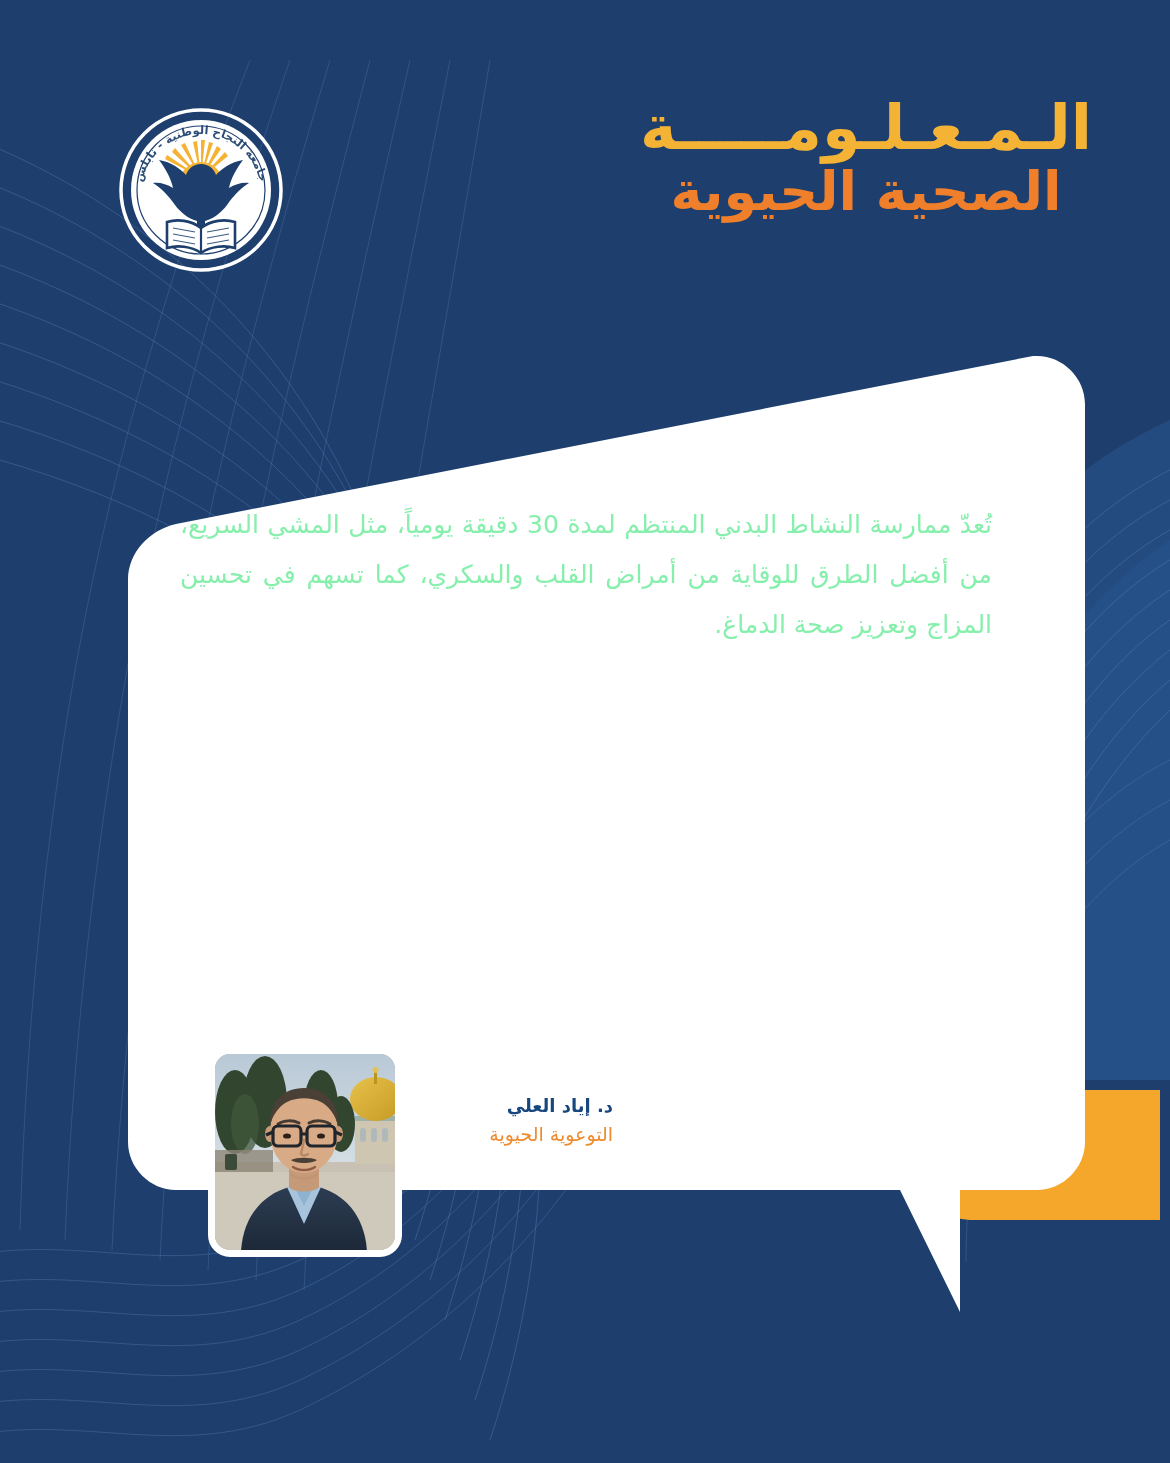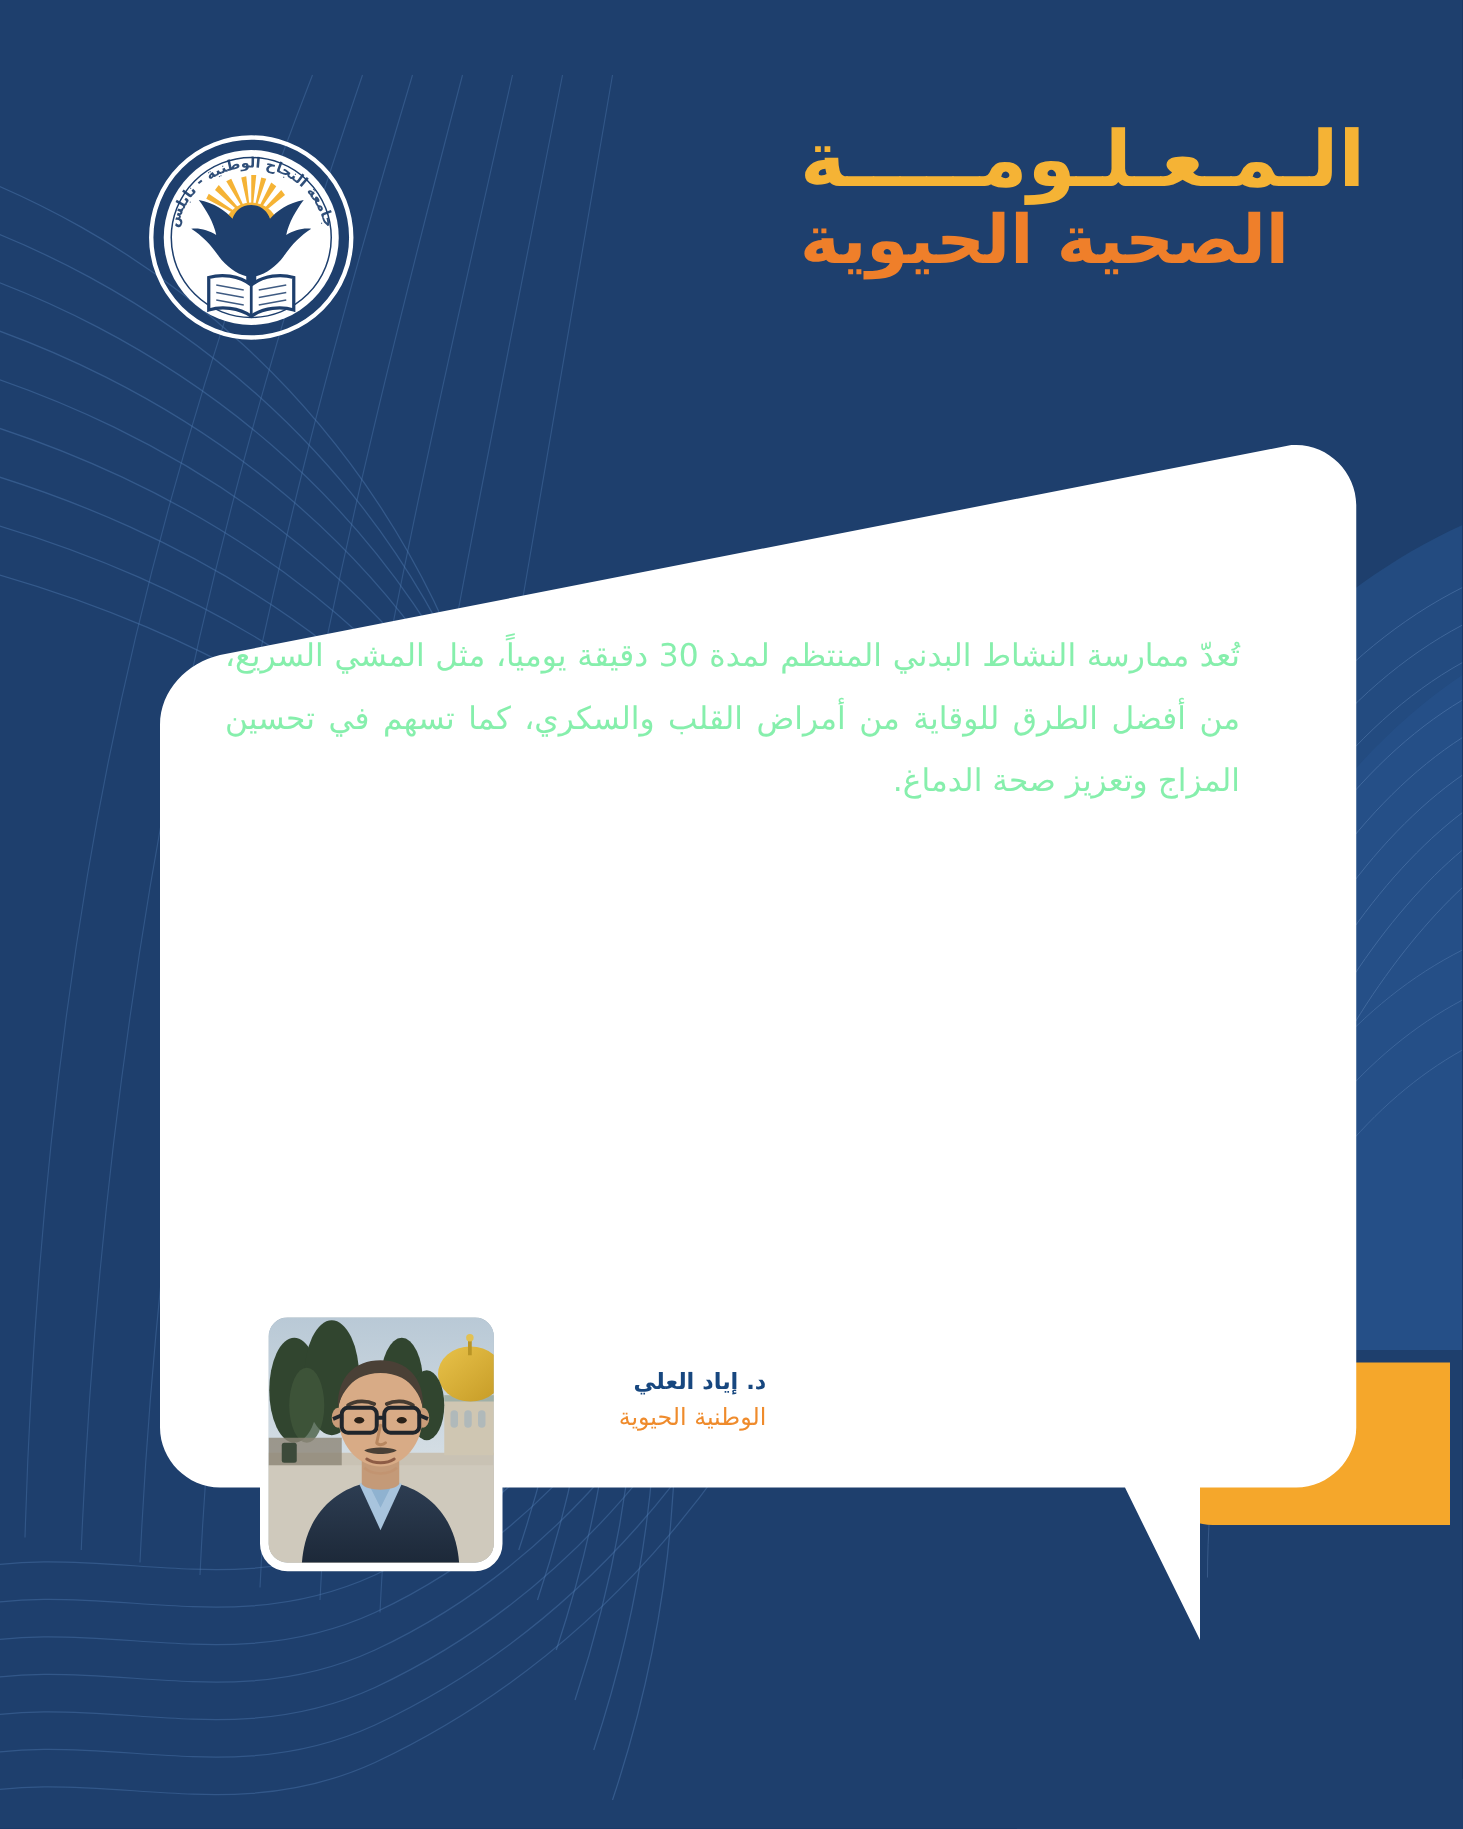"الـمـعـلـومـــــة" .title-block { text-align: left -> center }
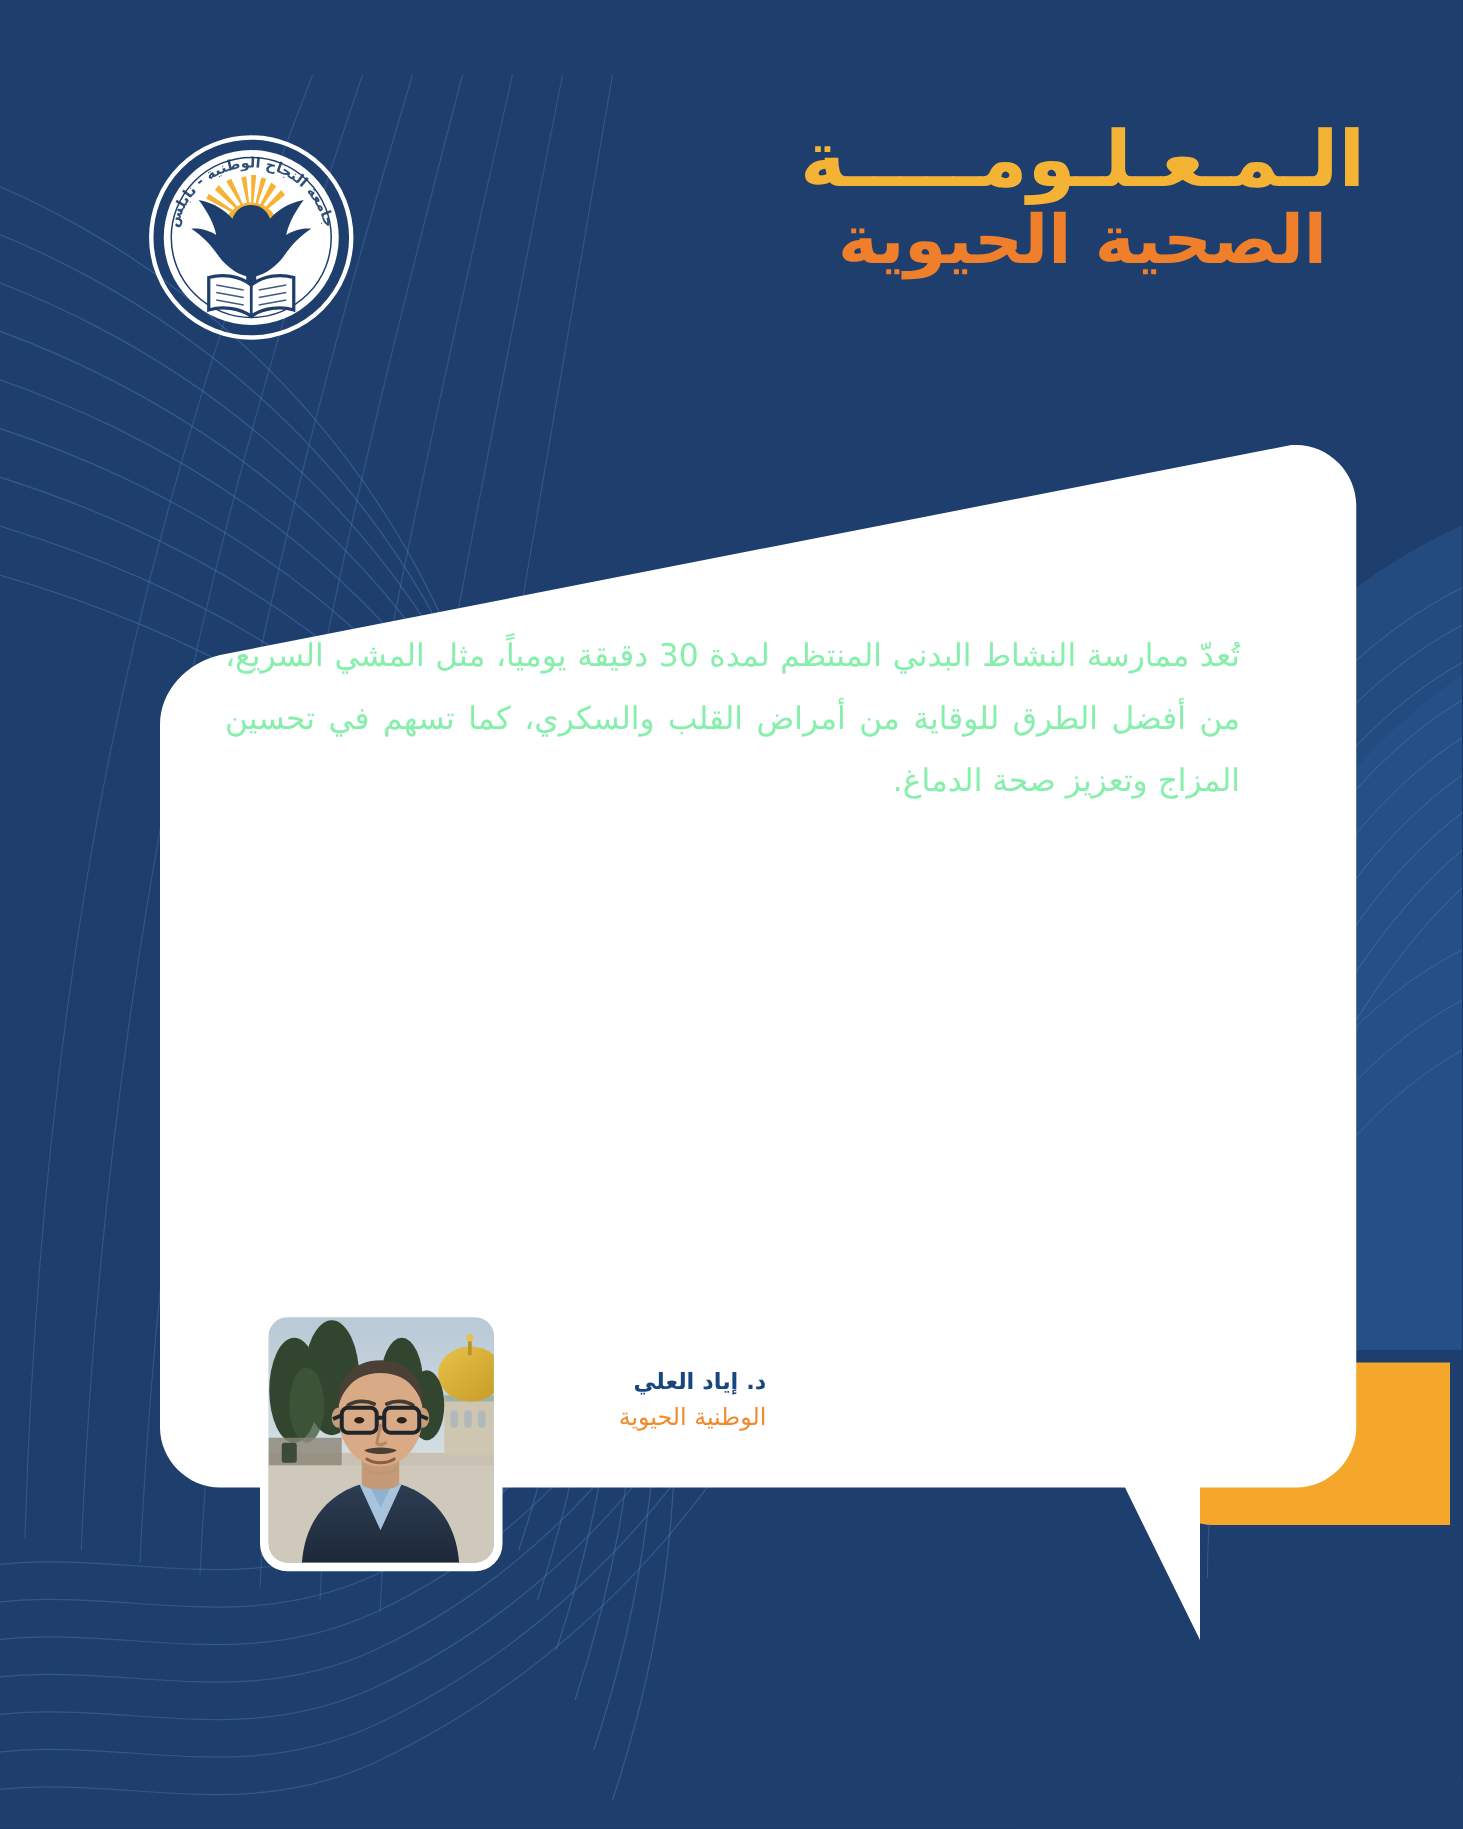"الوطنية الحيوية" div.author-dept { text: الوطنية -> التوعوية }
